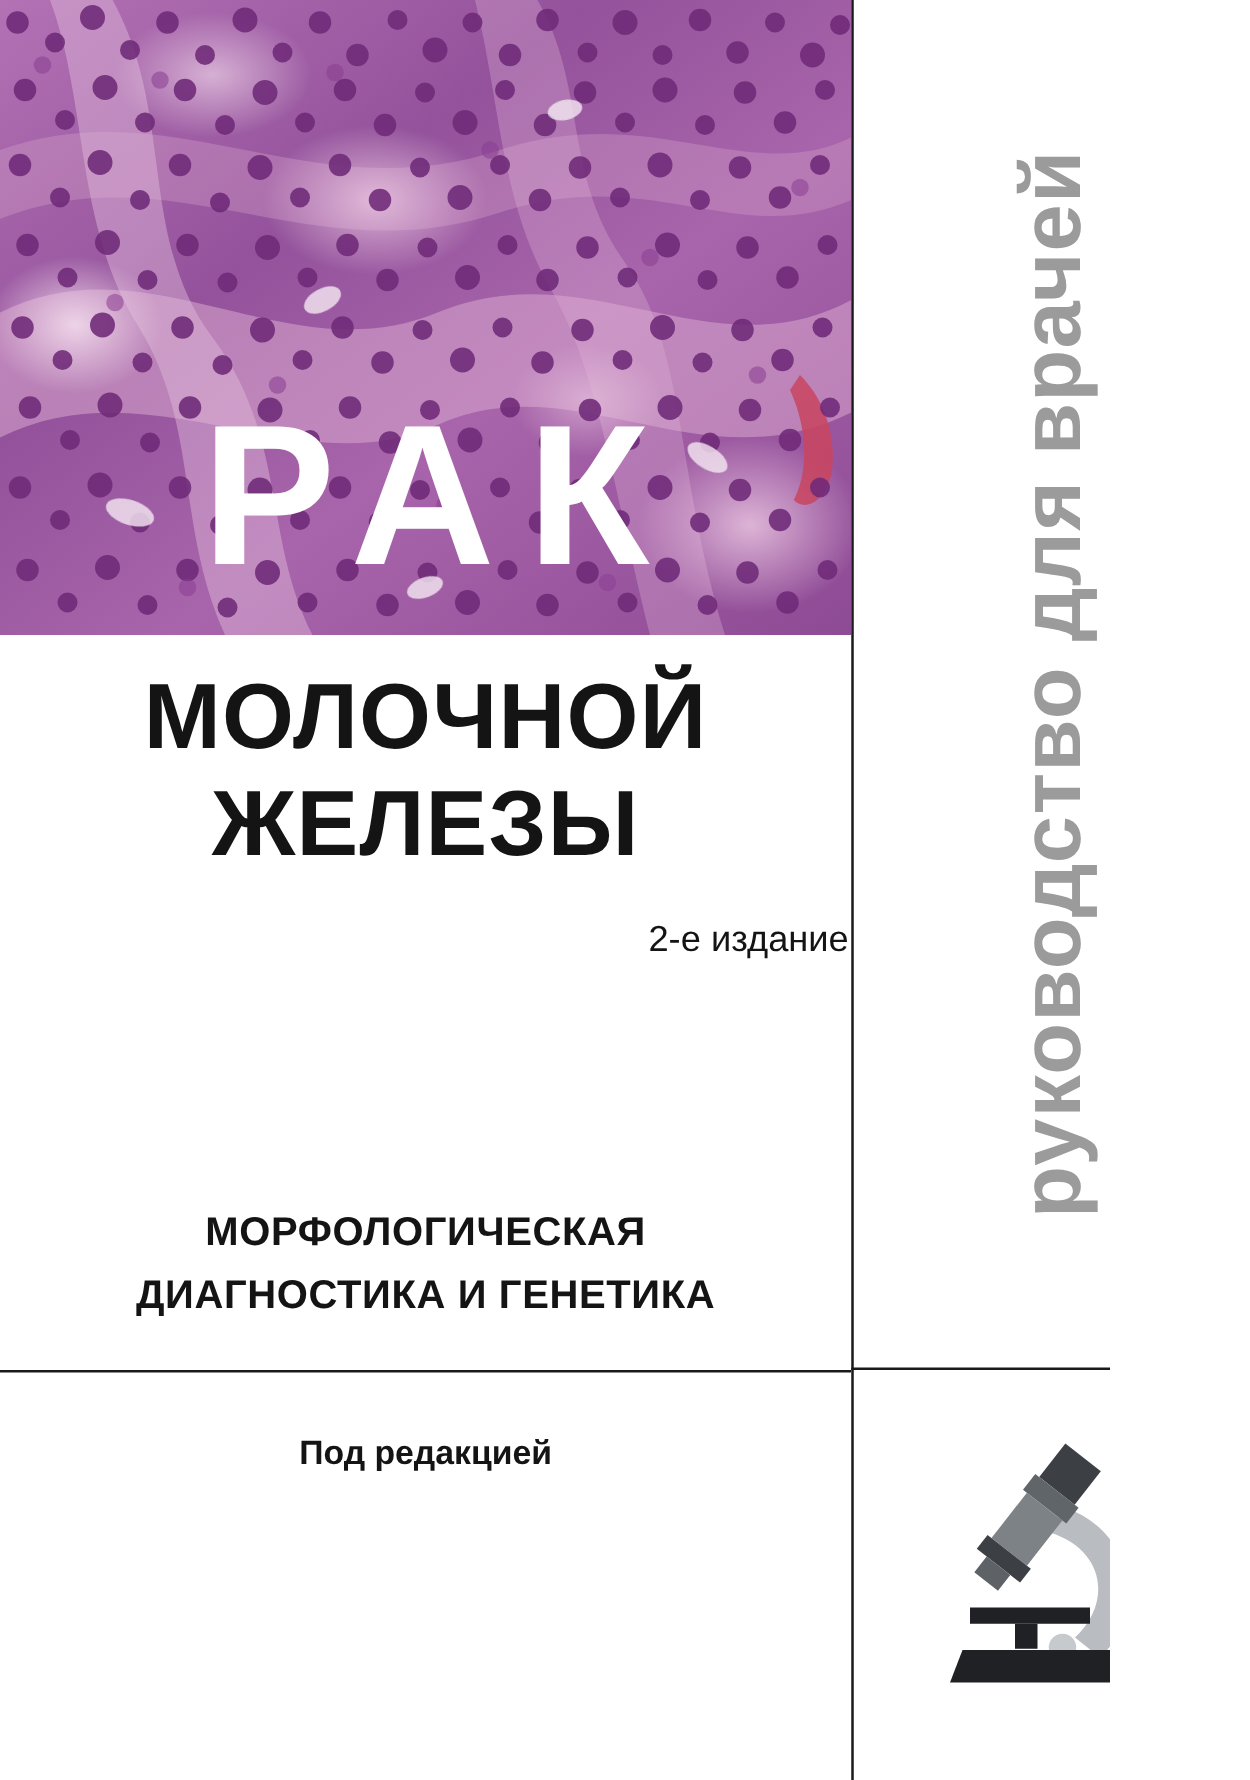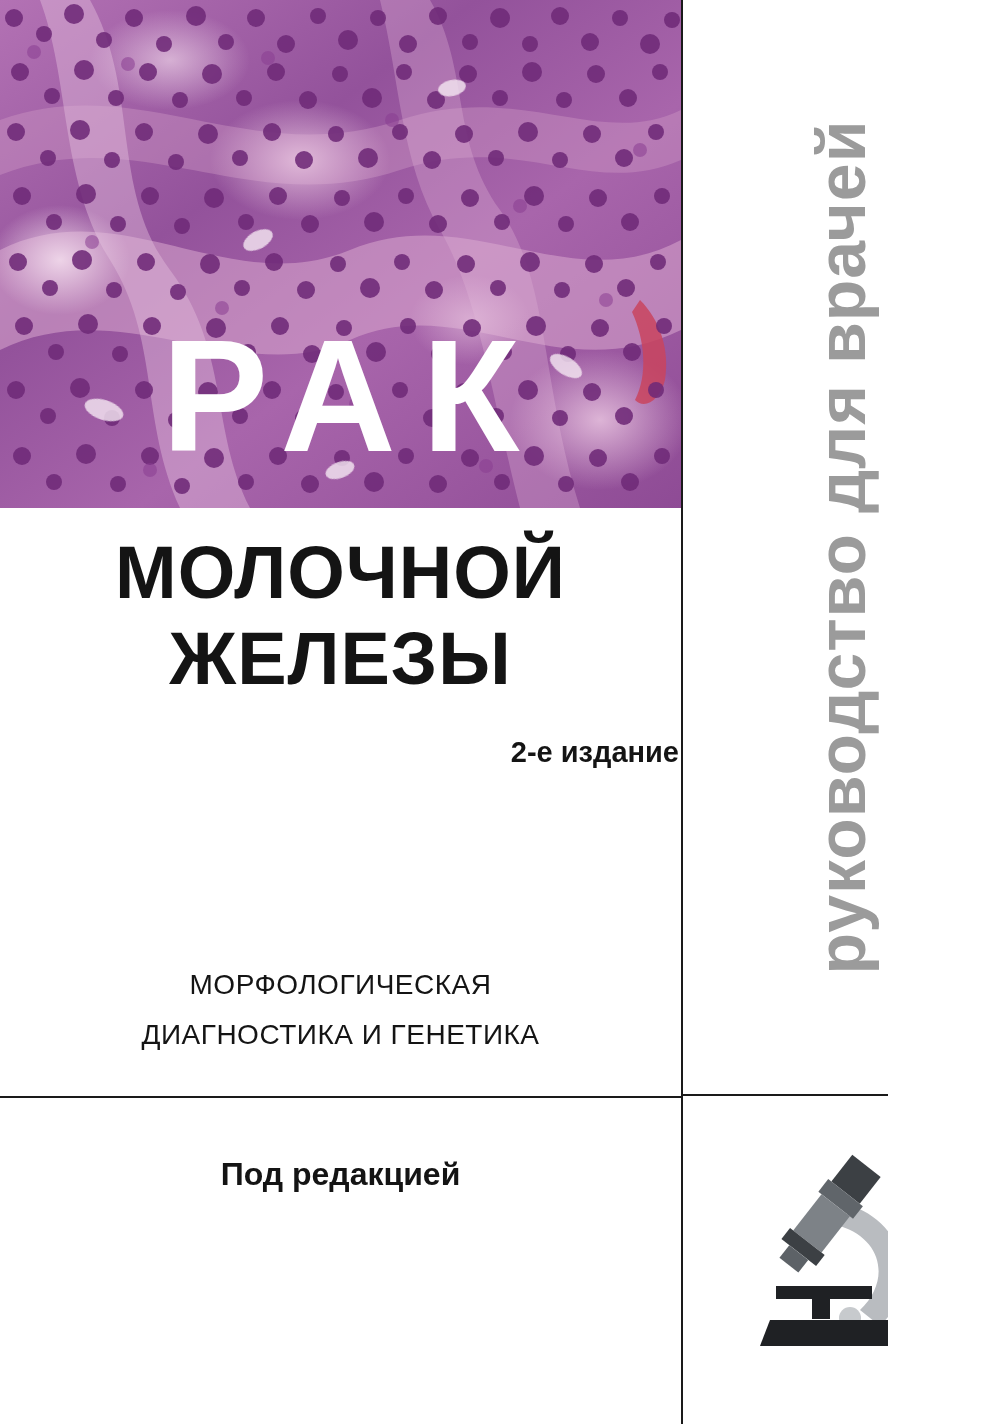"2-е издание" .edition { font-weight: bold -> normal }
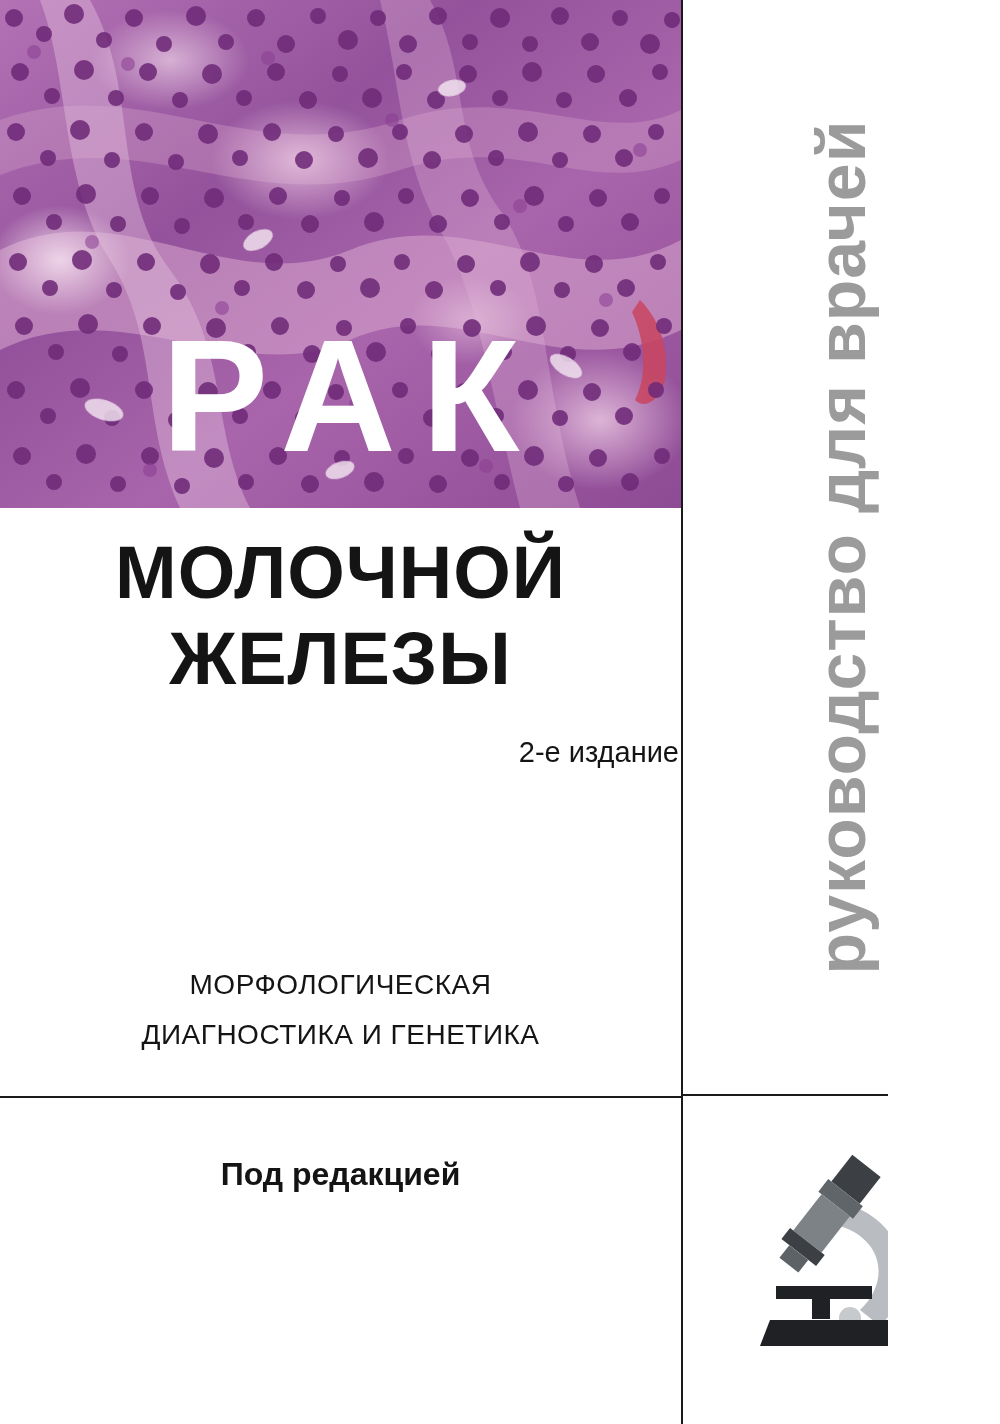"МОРФОЛОГИЧЕСКАЯ" .subtitle { font-size: 28px -> 32px; font-weight: normal -> bold }
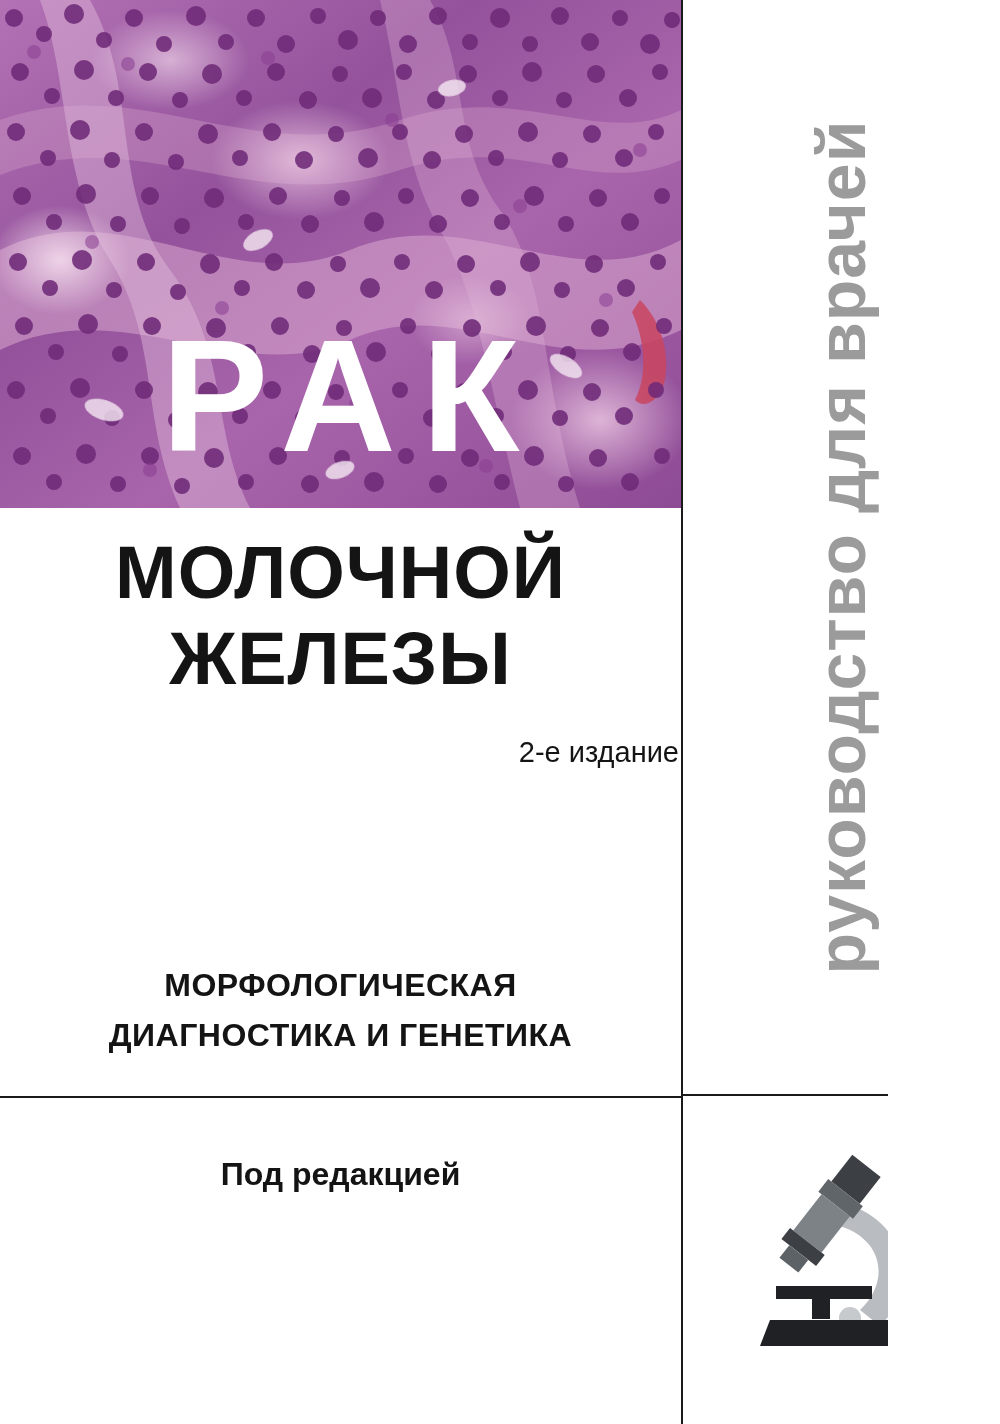"Под редакцией" .editors { font-size: 32px -> 27px; margin-top: 12px -> none }
